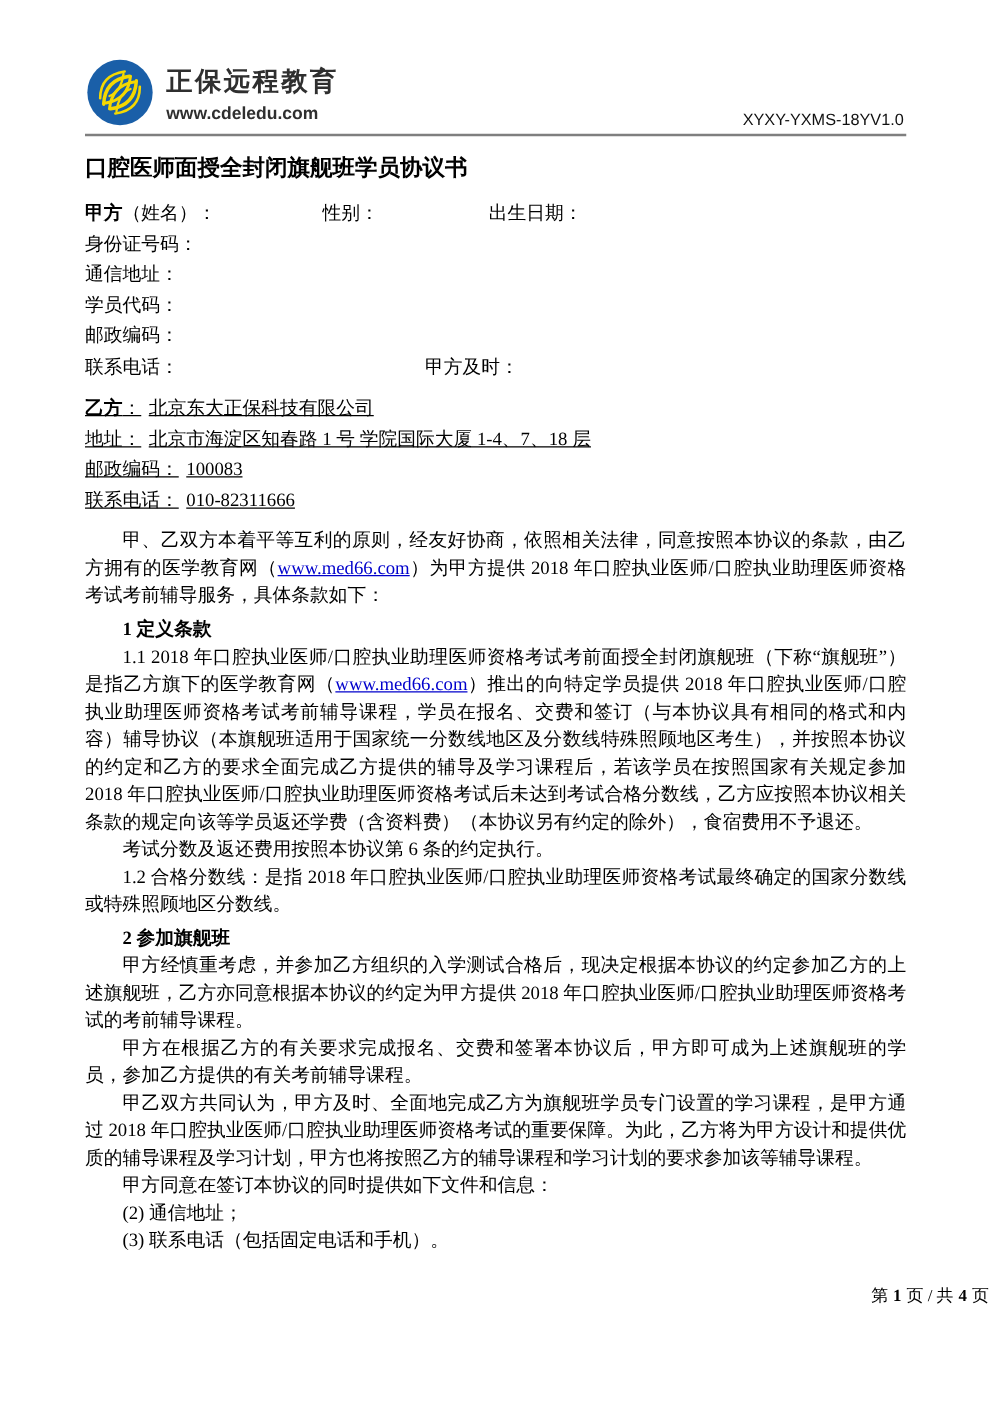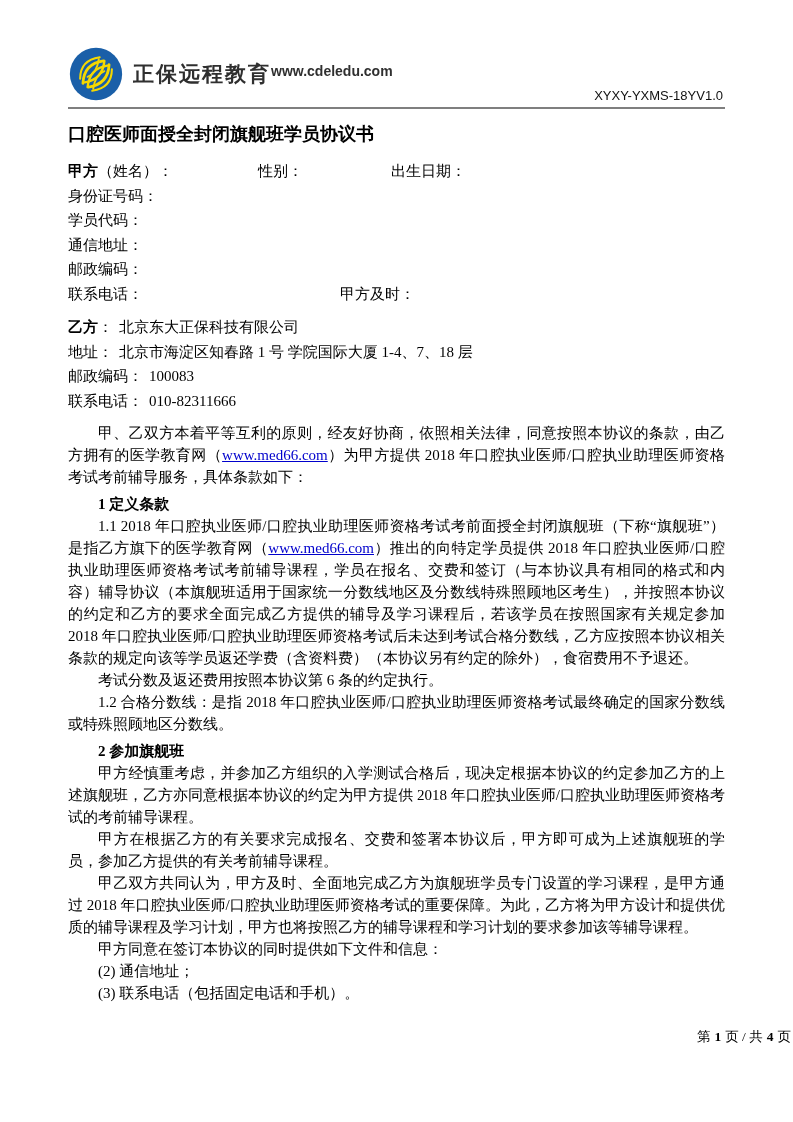"正保远程教育" .logo-txt { flex-direction: row -> column }
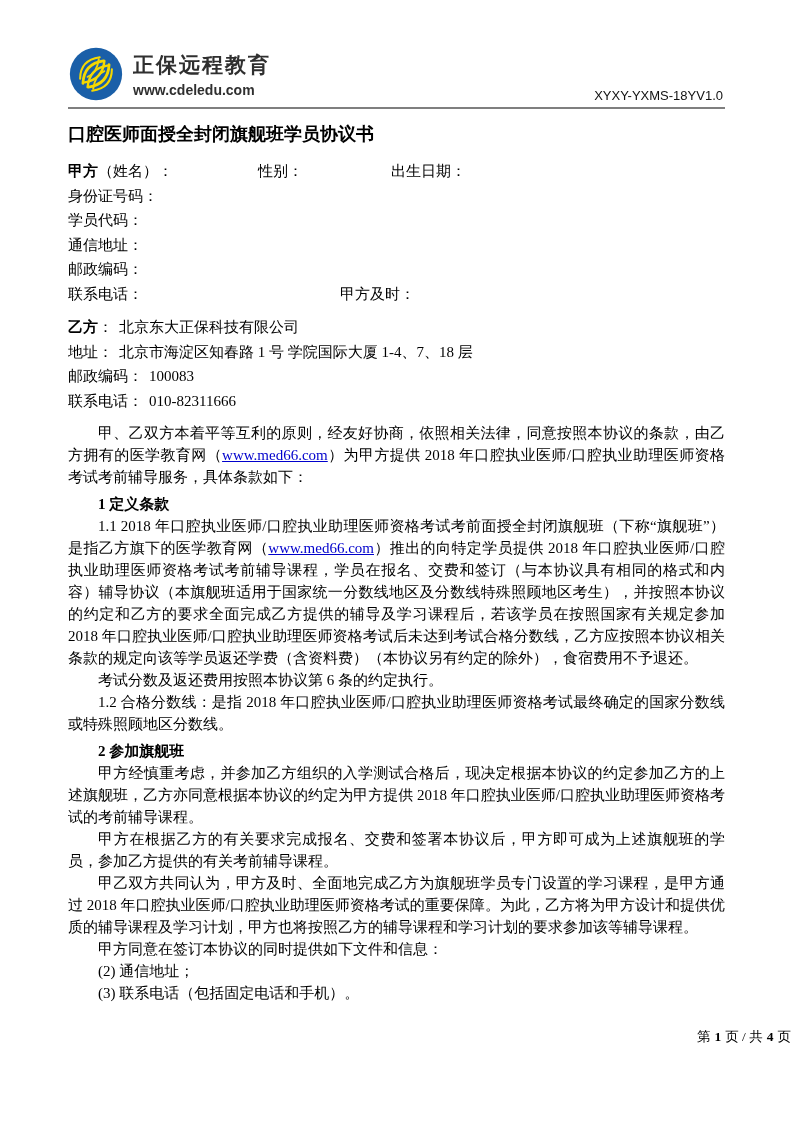"学员代码：" div { order: before "通信地址：" -> after "通信地址：" }
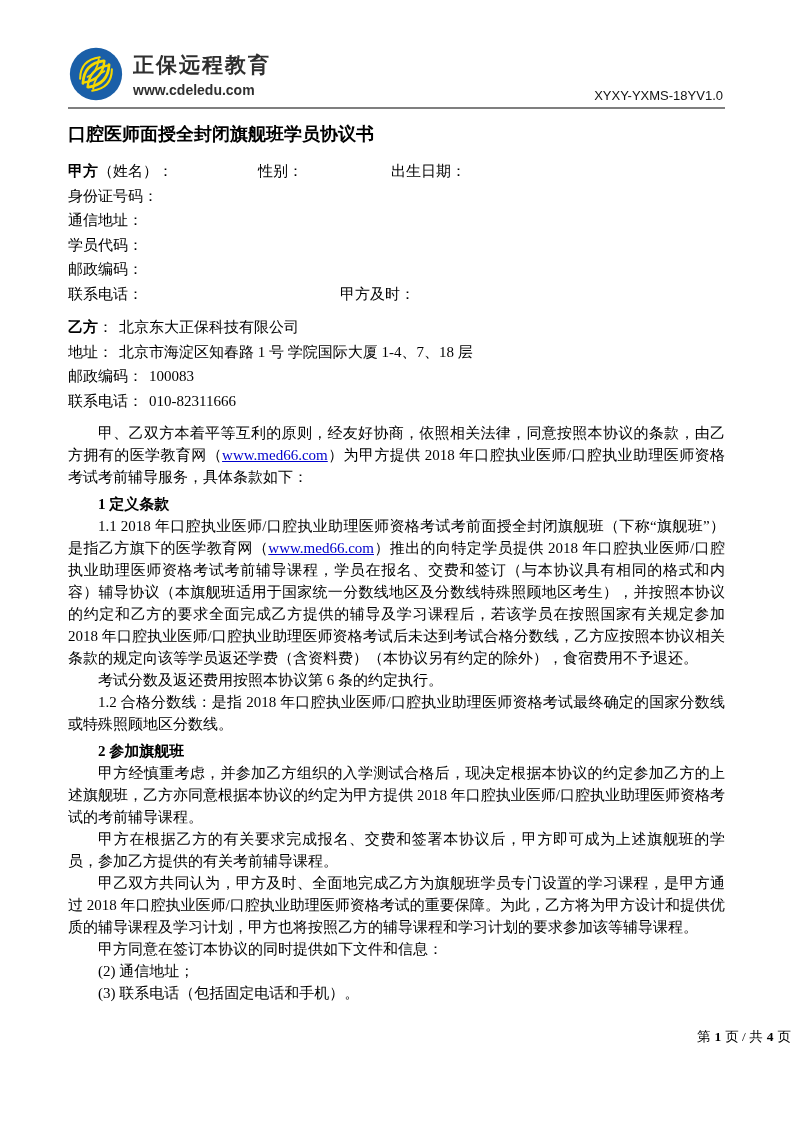"乙方： 北京东大正保科技有限公司" .pb { text-decoration: none -> underline }
